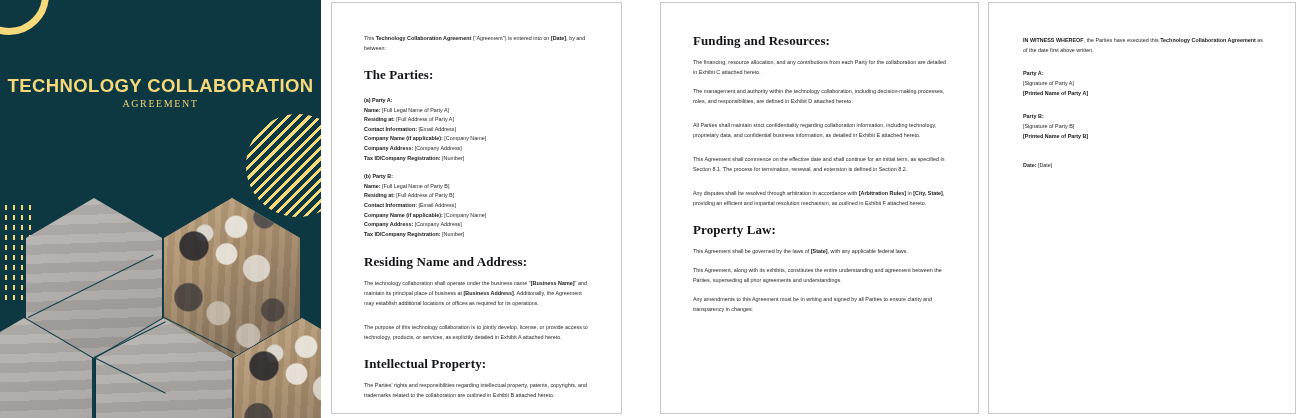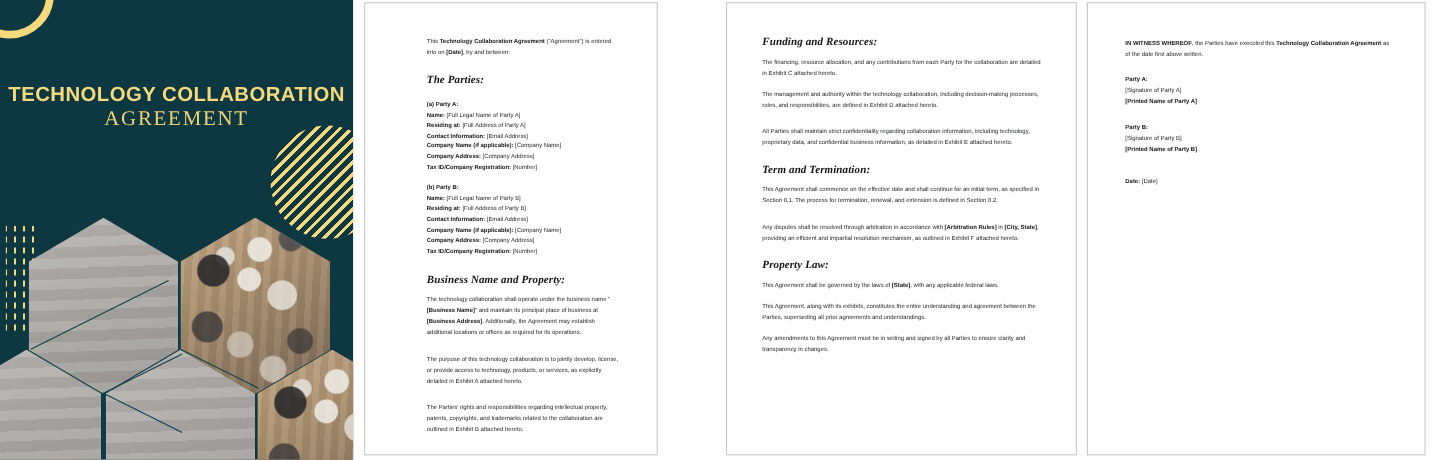"Funding and Resources:" .sec-head { font-size: 10px -> 13px; font-style: italic -> none }
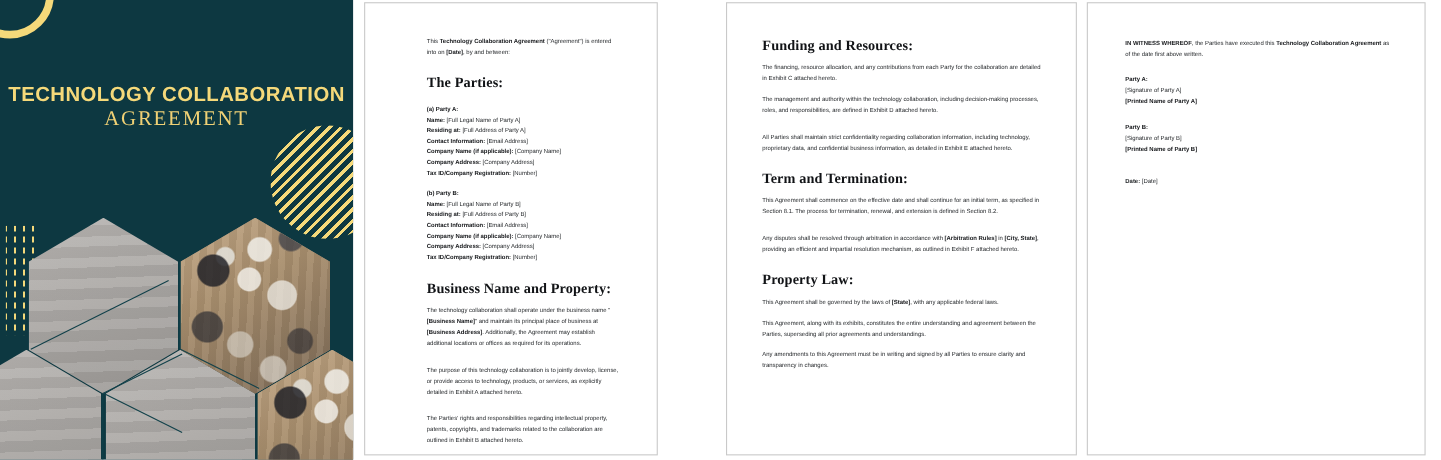"The Parties:" .p2 { padding-left: 24px -> none; width: 267px -> 291px }
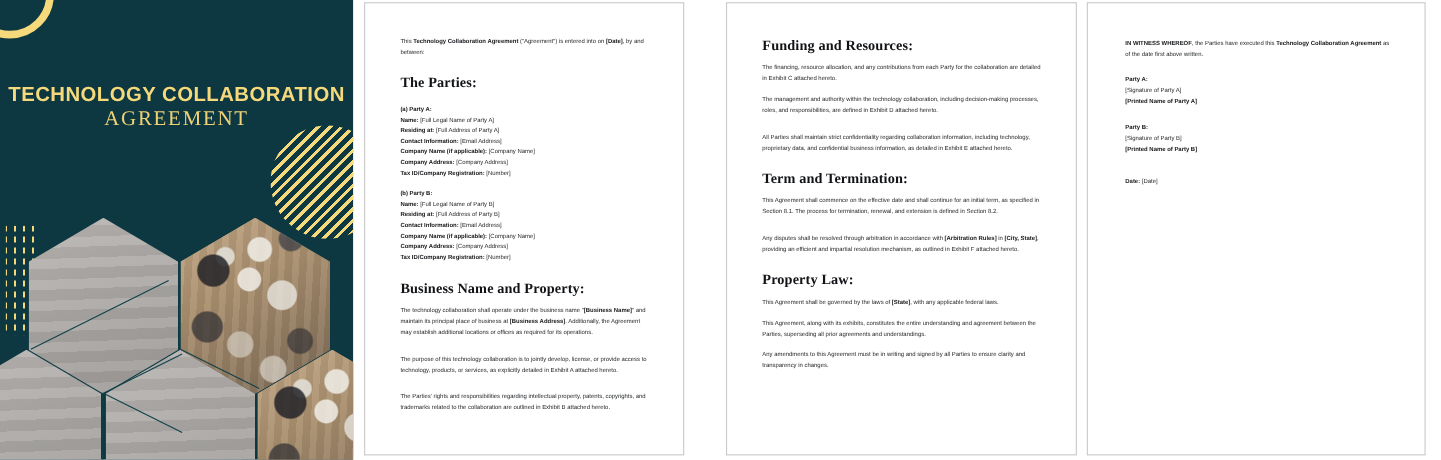"AGREEMENT" .cover-subtitle { font-size: 19px -> 10px }
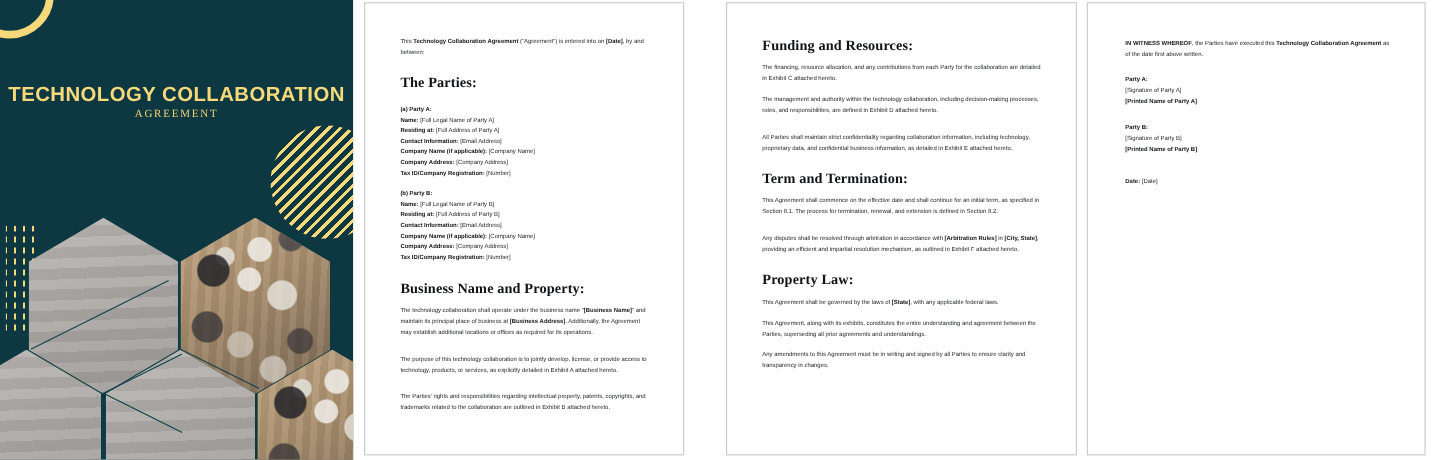"Term and Termination:" h2.sec-head { html: <h2>Term and Termination:</h2> -> none }
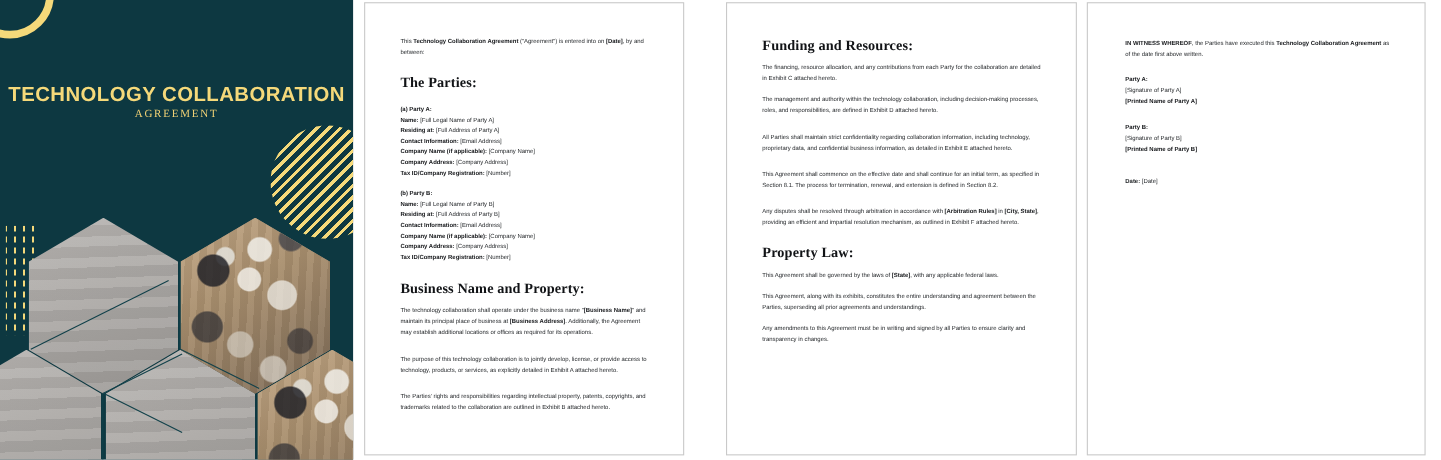"Business Name and Property:" h2.sec-head { text: Business Name and Property -> Residing Name and Address }
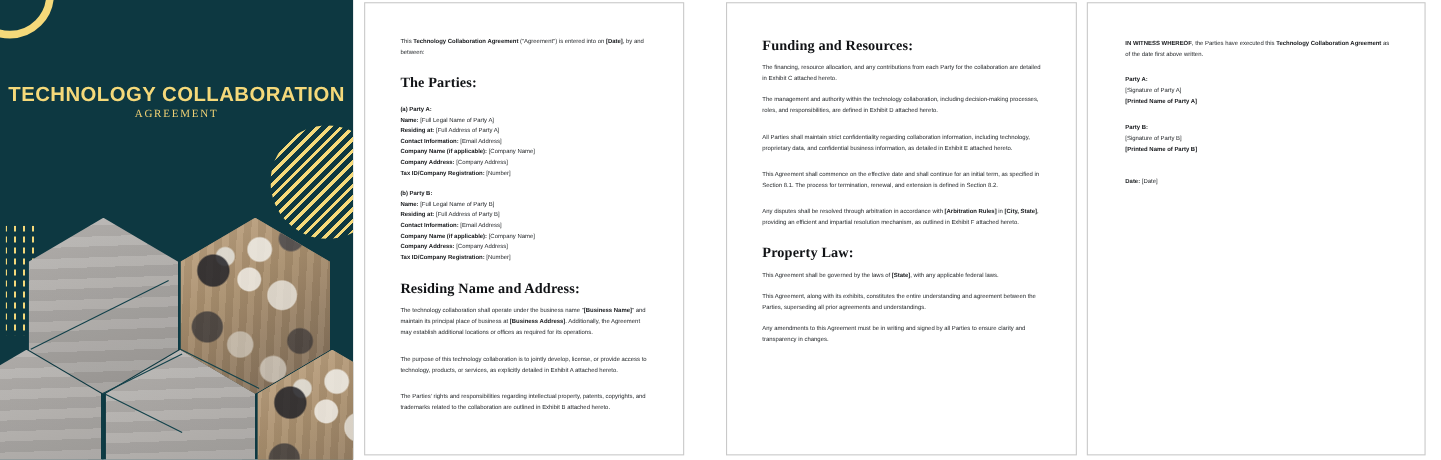"Intellectual Property:" h2.sec-head { html: none -> <h2>Intellectual Property:</h2> }
